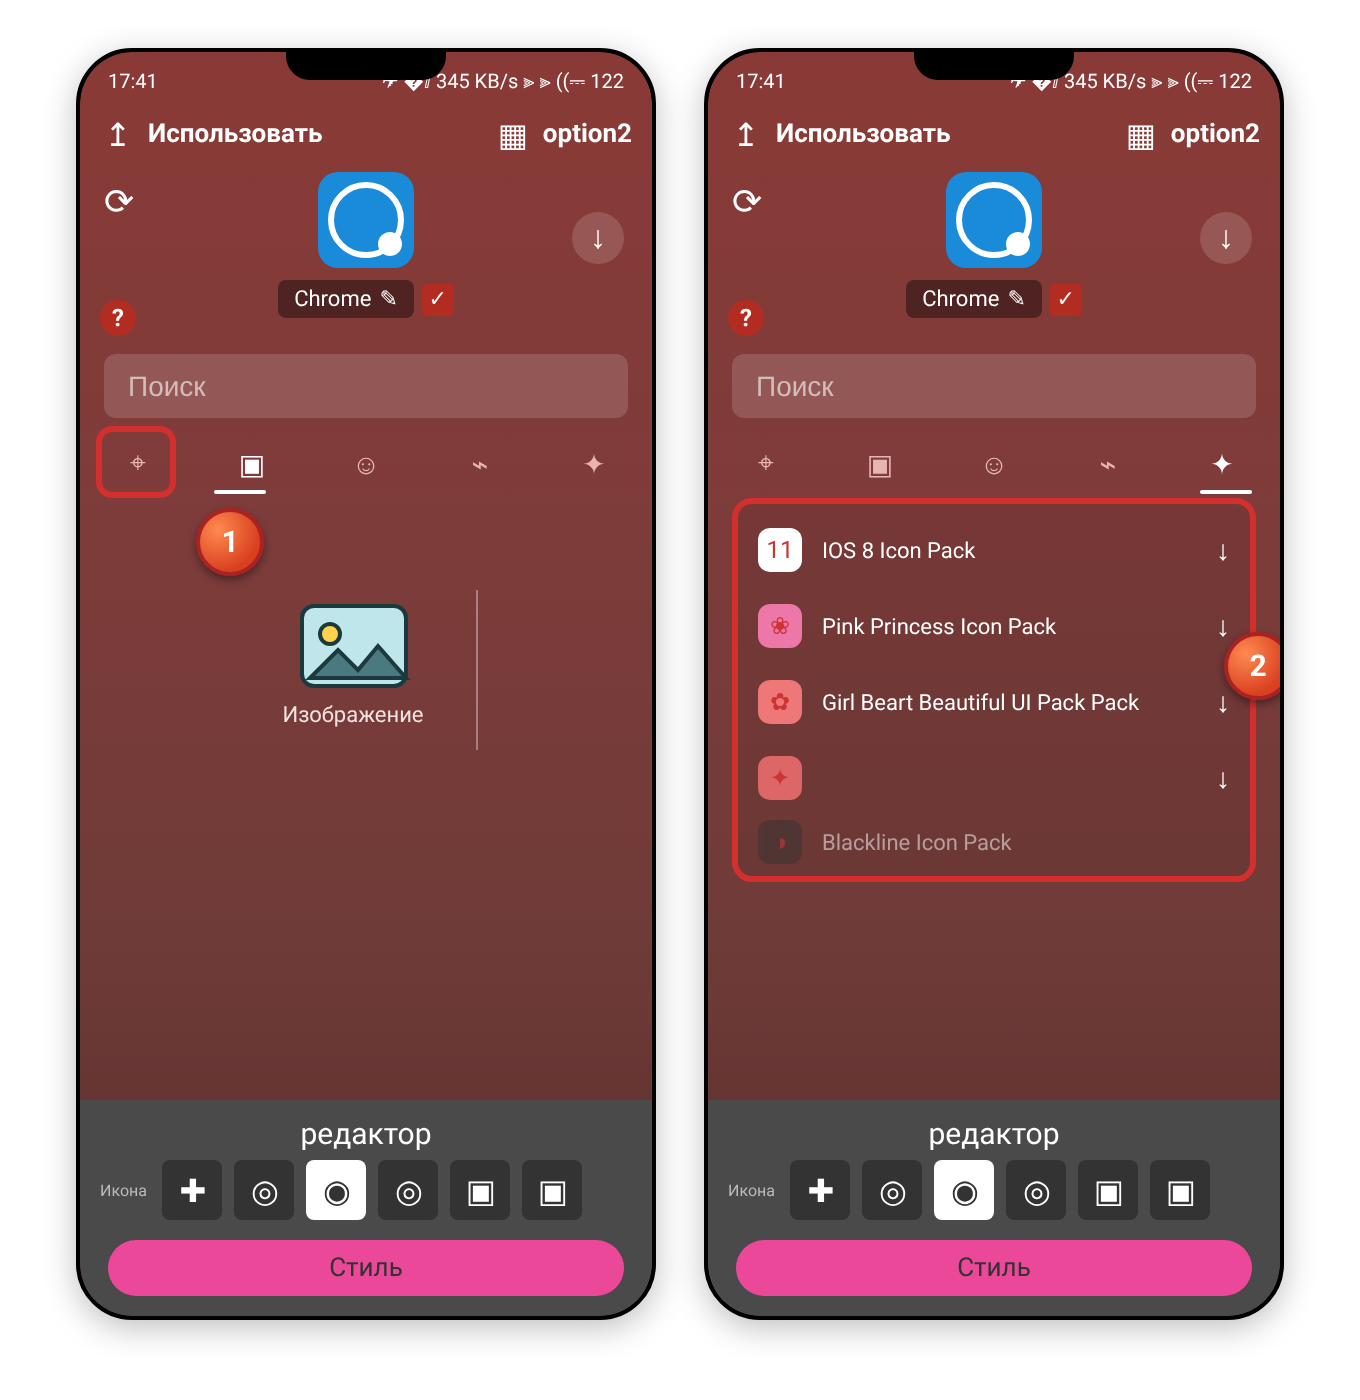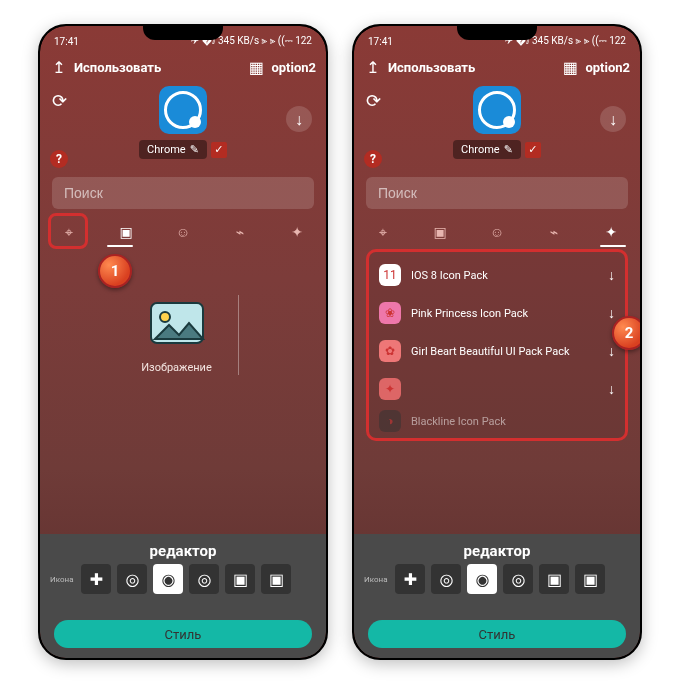"Изображение" .picker { gap: 10px -> 0 }
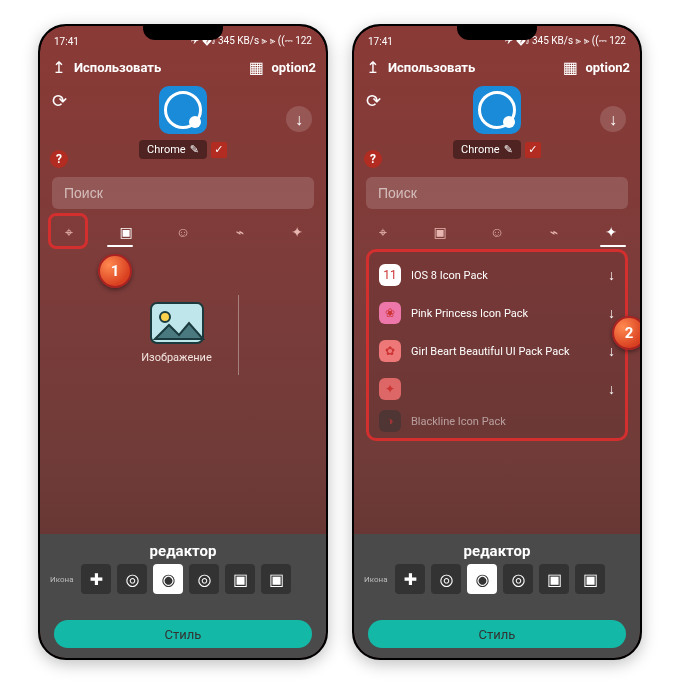"редактор" .editor h3 { font-weight: 700 -> 400 }
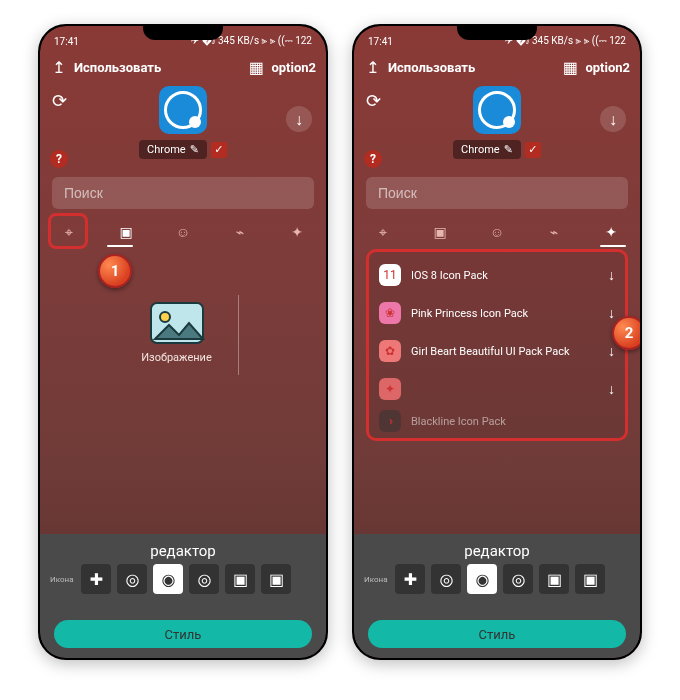"Стиль" .style-btn { background: #14b8a6 -> #ec4899; margin: 26px 14px 0 -> 10px 14px 0 }
